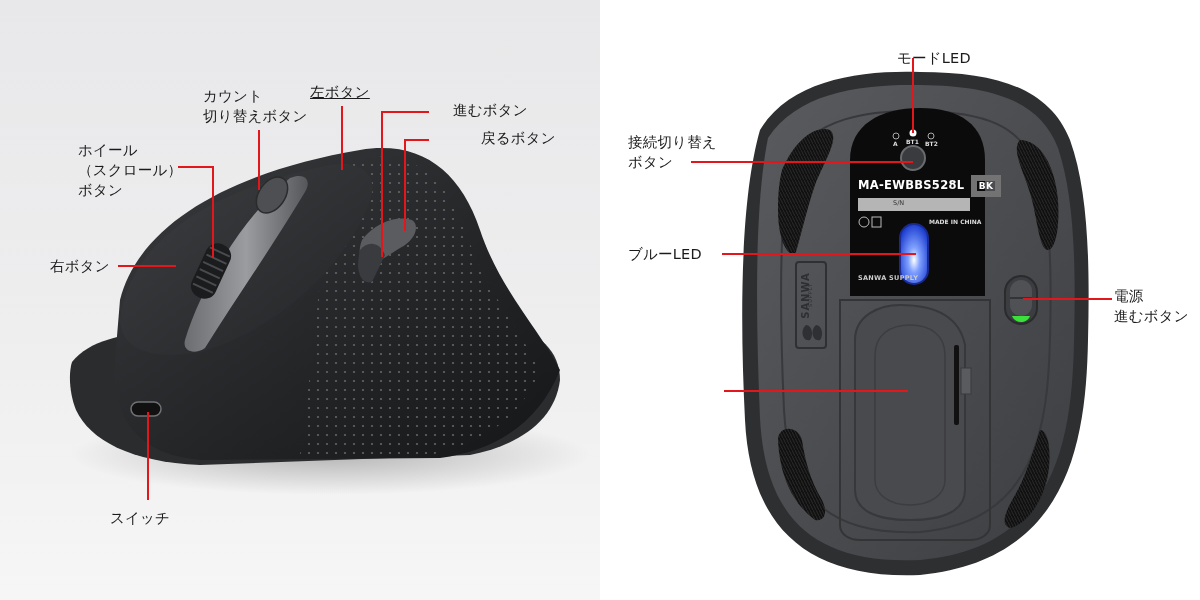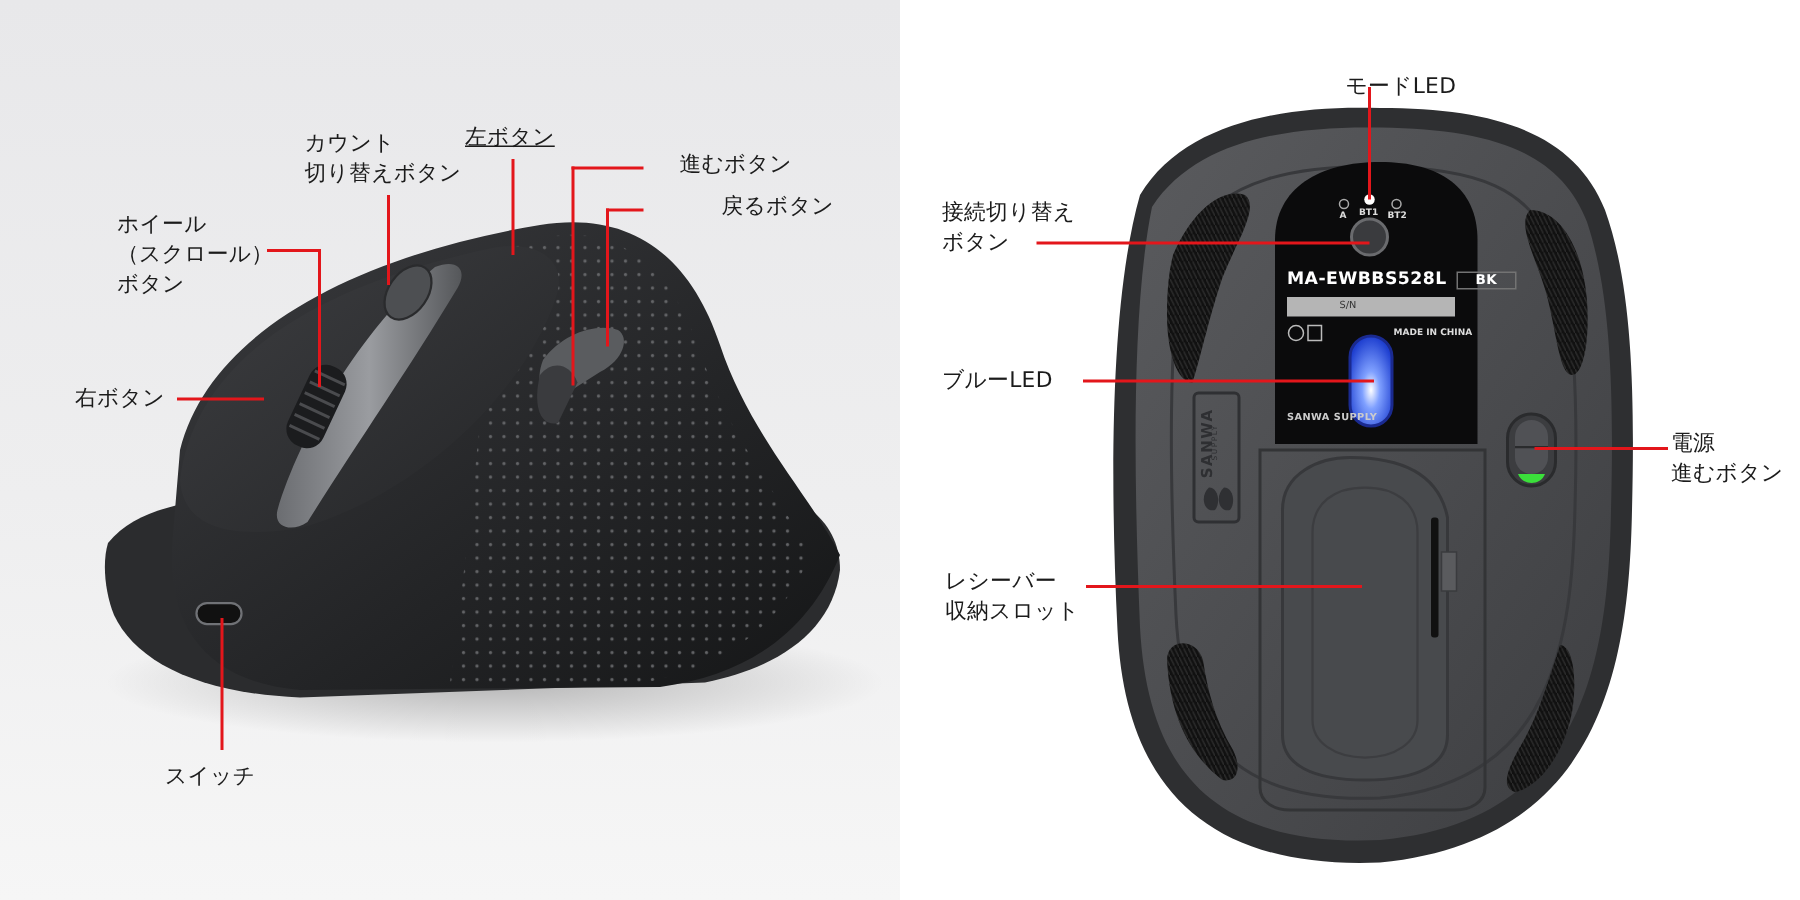"BK" span { border: 1px solid #737373 -> 6px solid #737373; padding: 0 12px -> 0 2px }
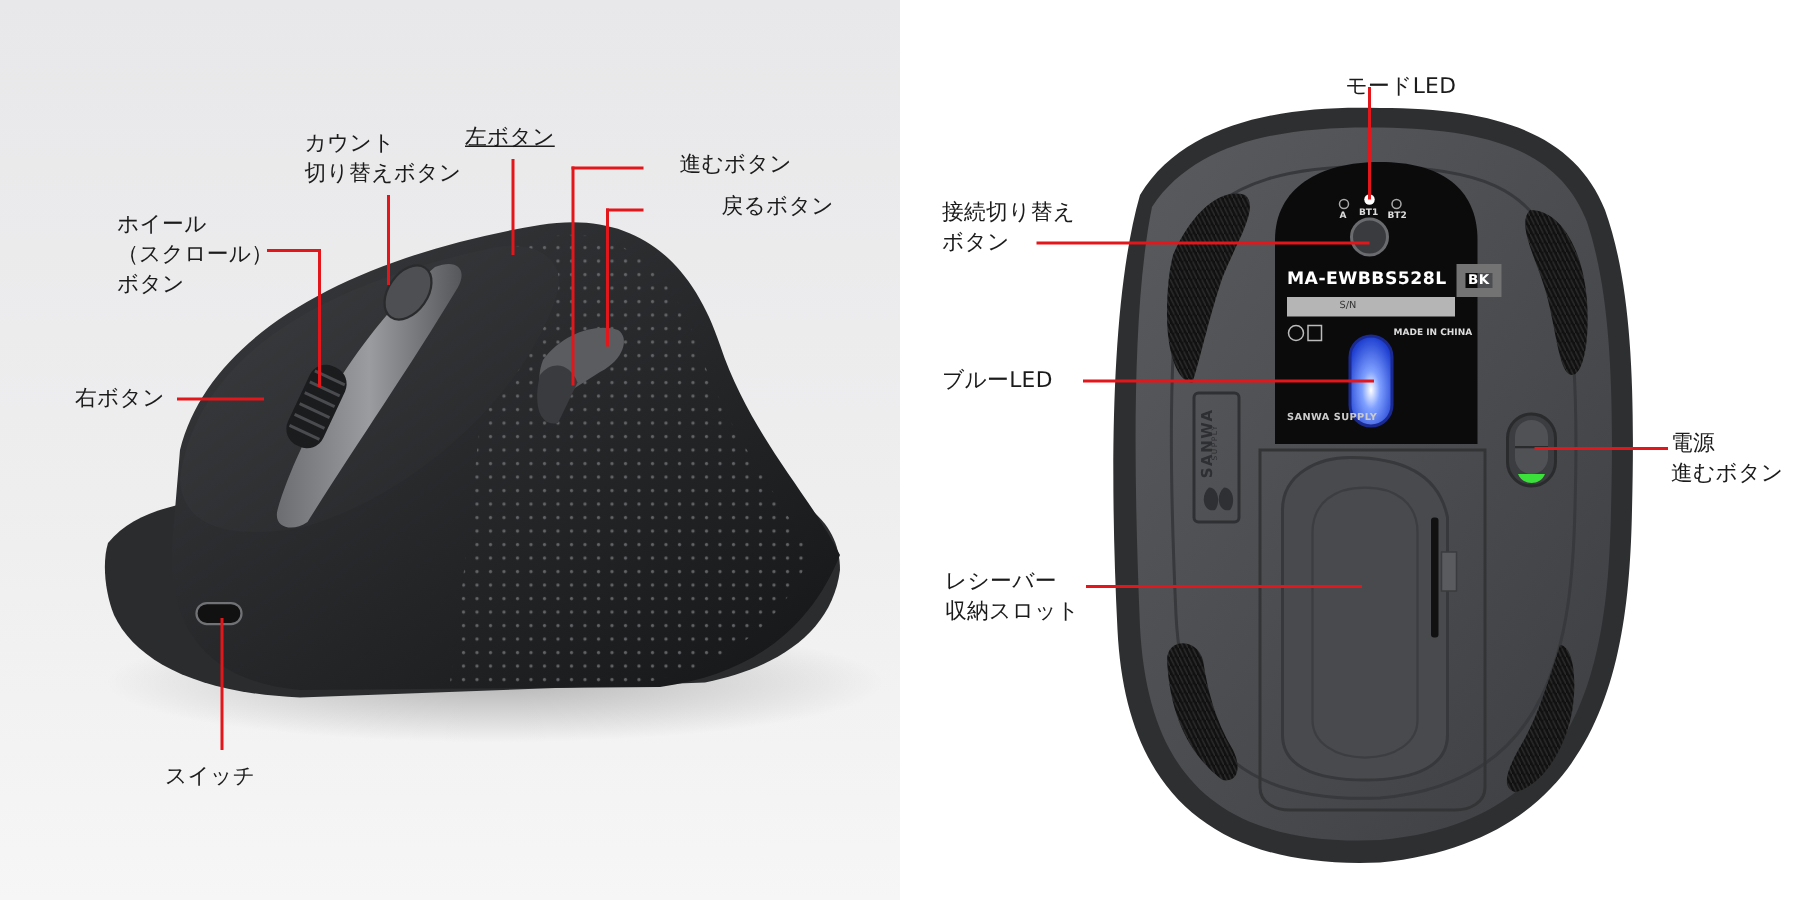"レシーバー" div.label { html: <div>レシーバー 収納スロット</div> -> none }
